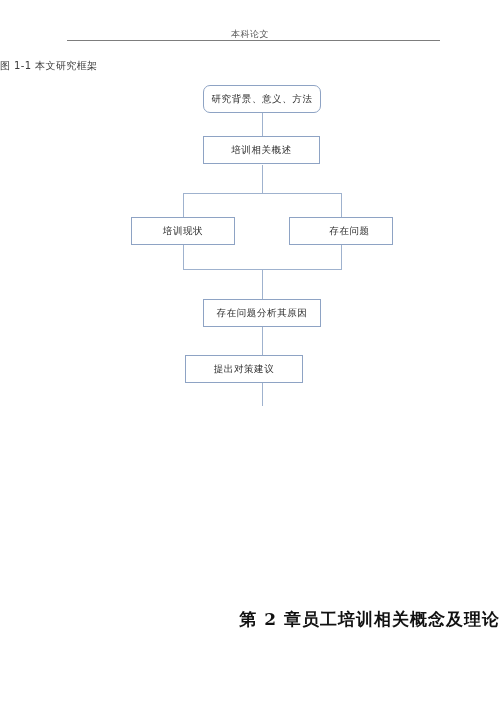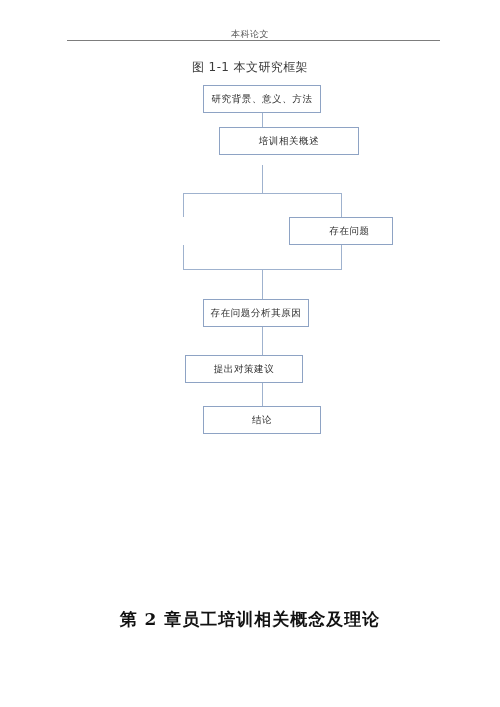"图 1-1 本文研究框架" .figure-caption { font-size: 12px -> 10px; text-align: center -> left }
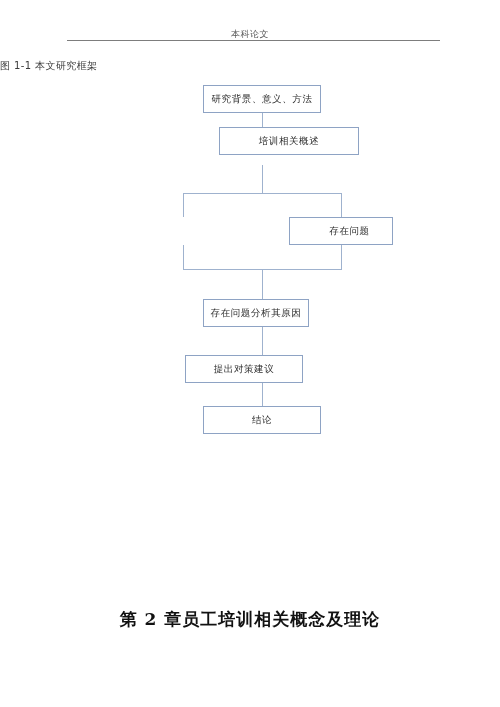"研究背景、意义、方法" div.node { border-radius: none -> 7px }
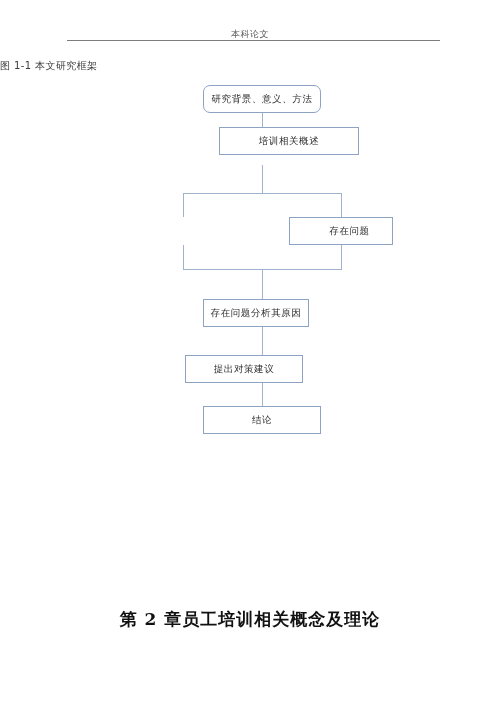"培训相关概述" div.node { margin-left: 16px -> none; top: 127px -> 136px; width: 140px -> 117px }
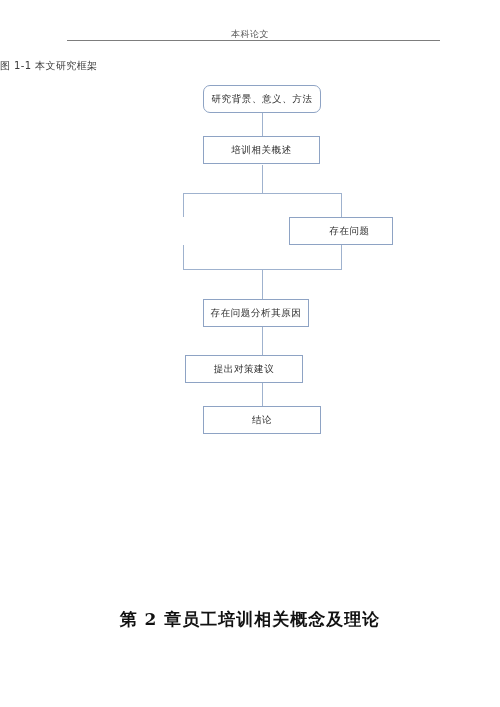"培训现状" div.node { html: none -> <div> <span>培训现状</span> </div> }
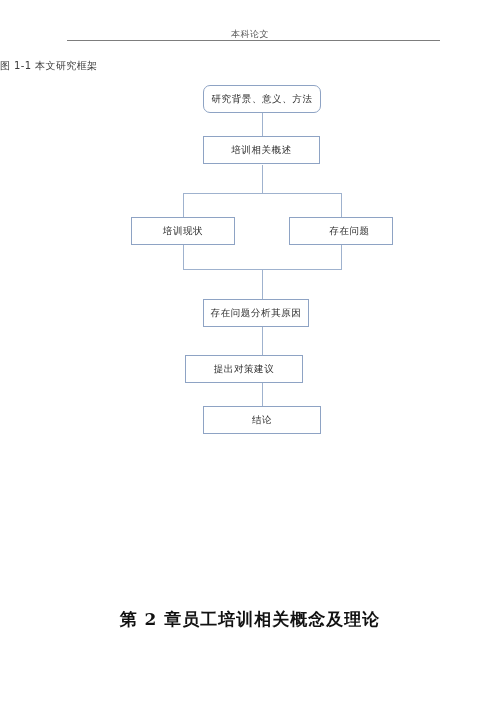"存在问题分析其原因" div.node { width: 106px -> 118px }
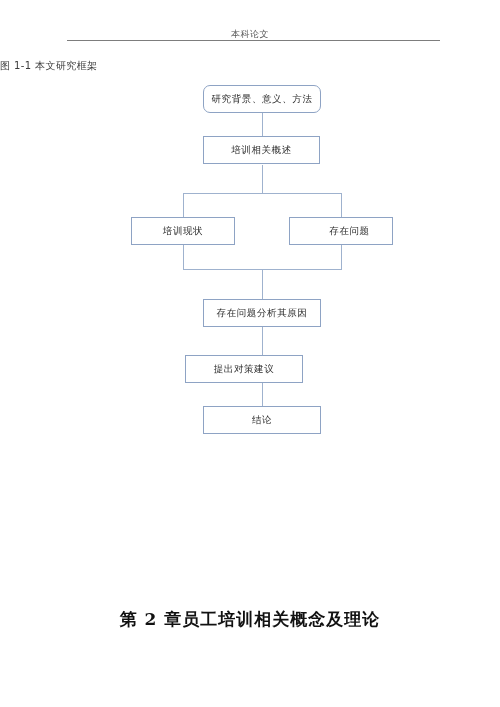"结论" div.node { html: <div> <span>结论</span> </div> -> none }
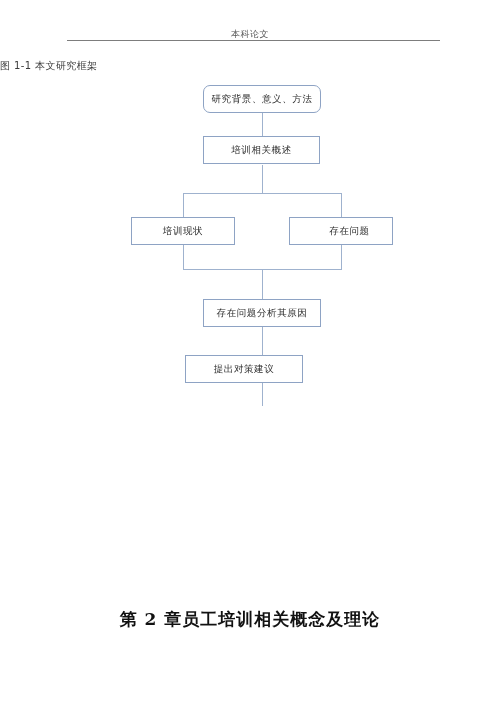"第 2 章员工培训相关概念及理论" .chapter-heading { text-align: center -> right }
